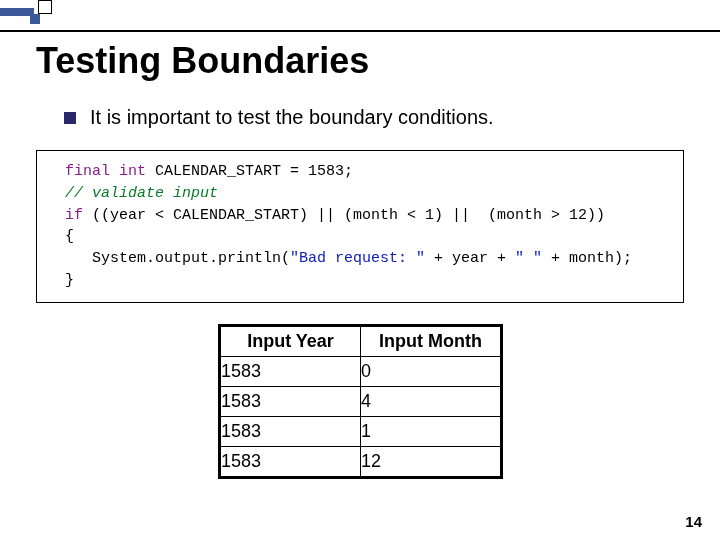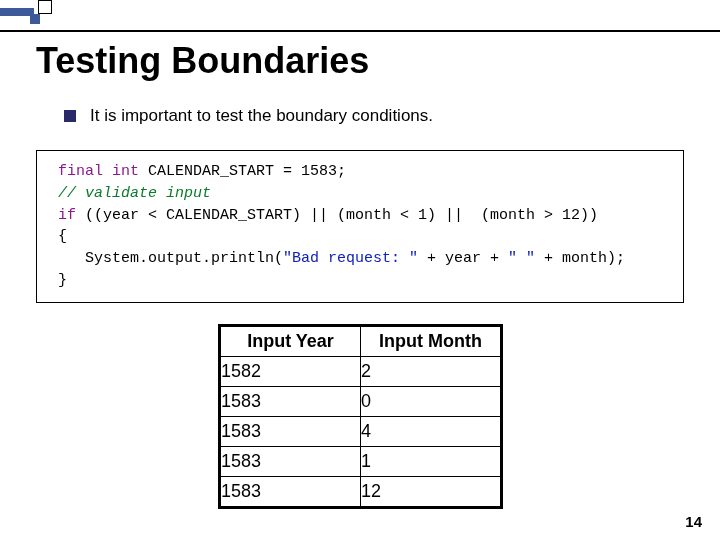"It is important to test" .bullet-text { font-size: 17px -> 20px }
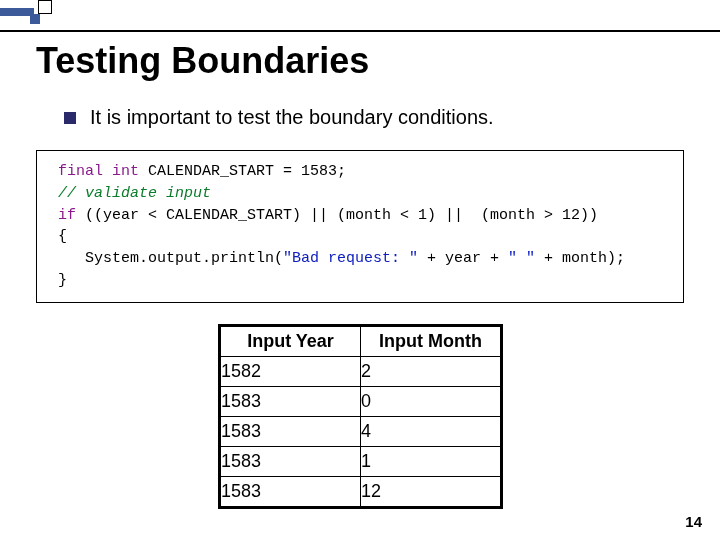"final int CALENDAR_START = 1583;" .codebox { padding: 10px 21px -> 10px 28px }
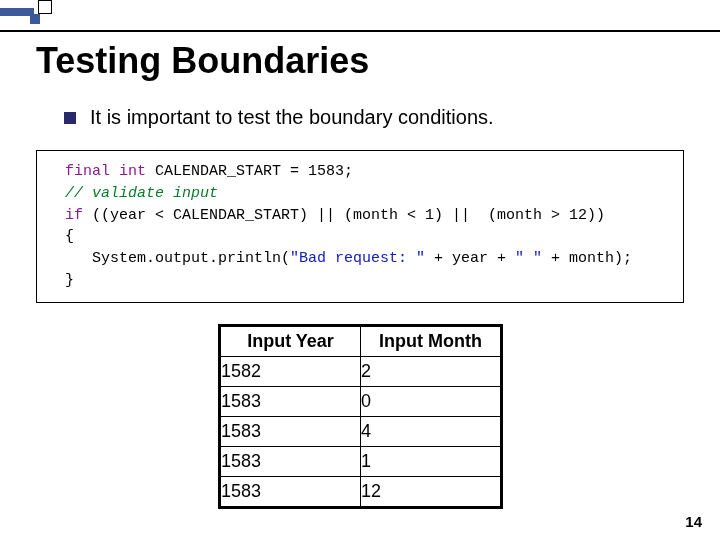"1582" tr { html: <tr> <td>1582</td> <td>2</td> </tr> -> none }
